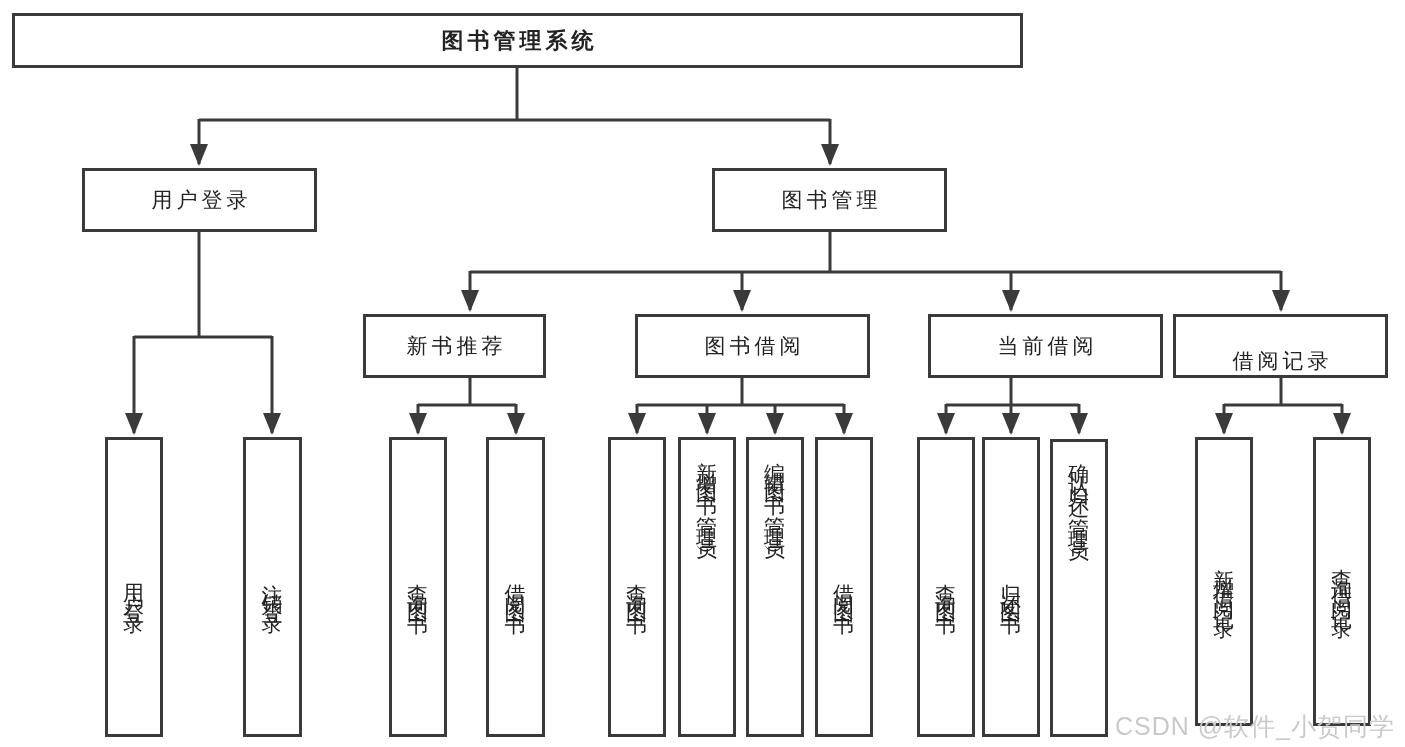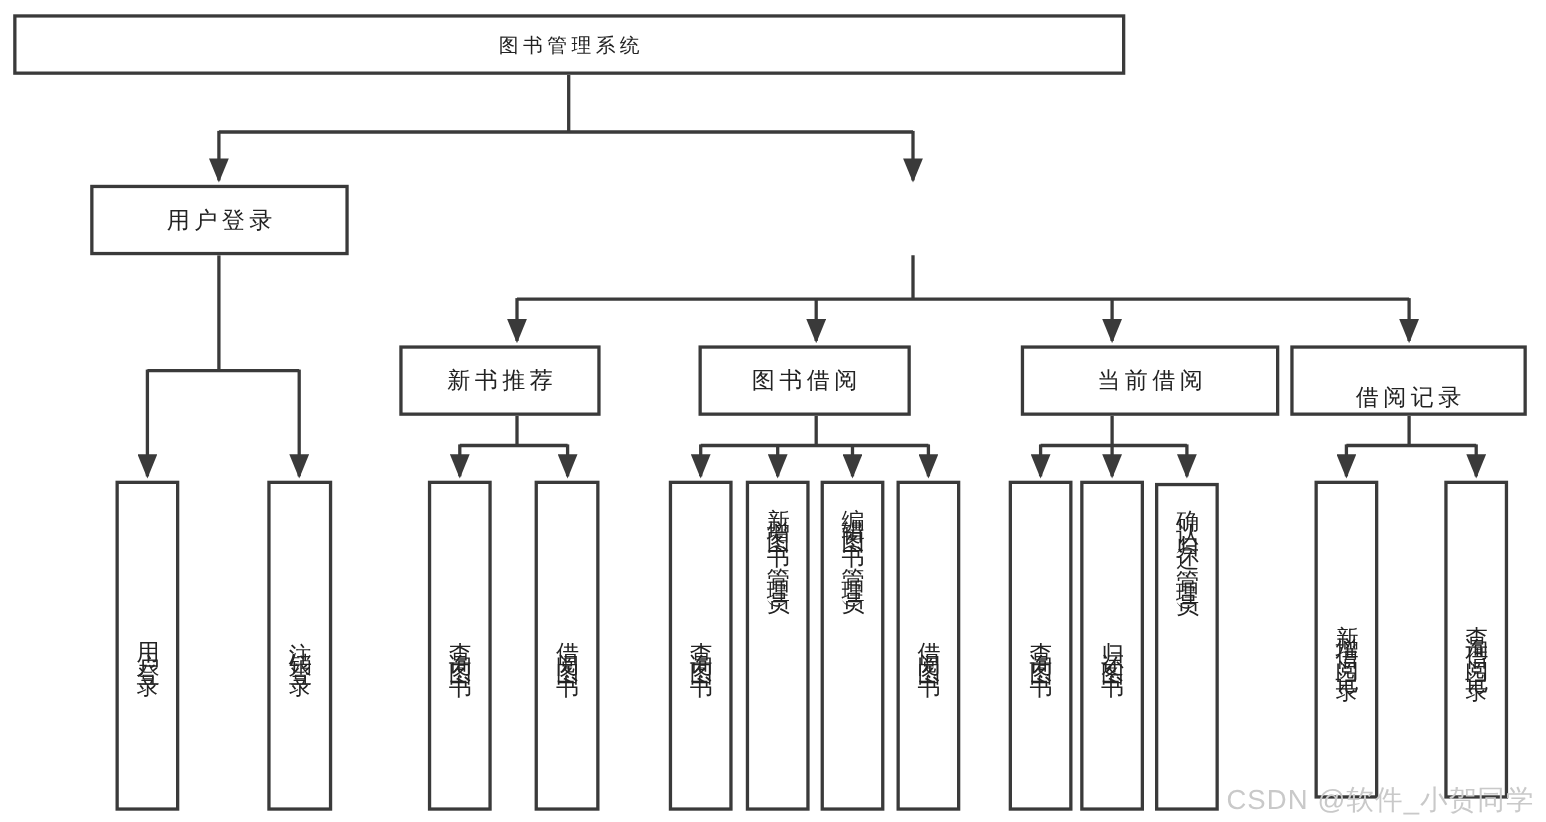"图书管理系统" .node.root .lbl { font-size: 18px -> 22px; font-weight: none -> bold }
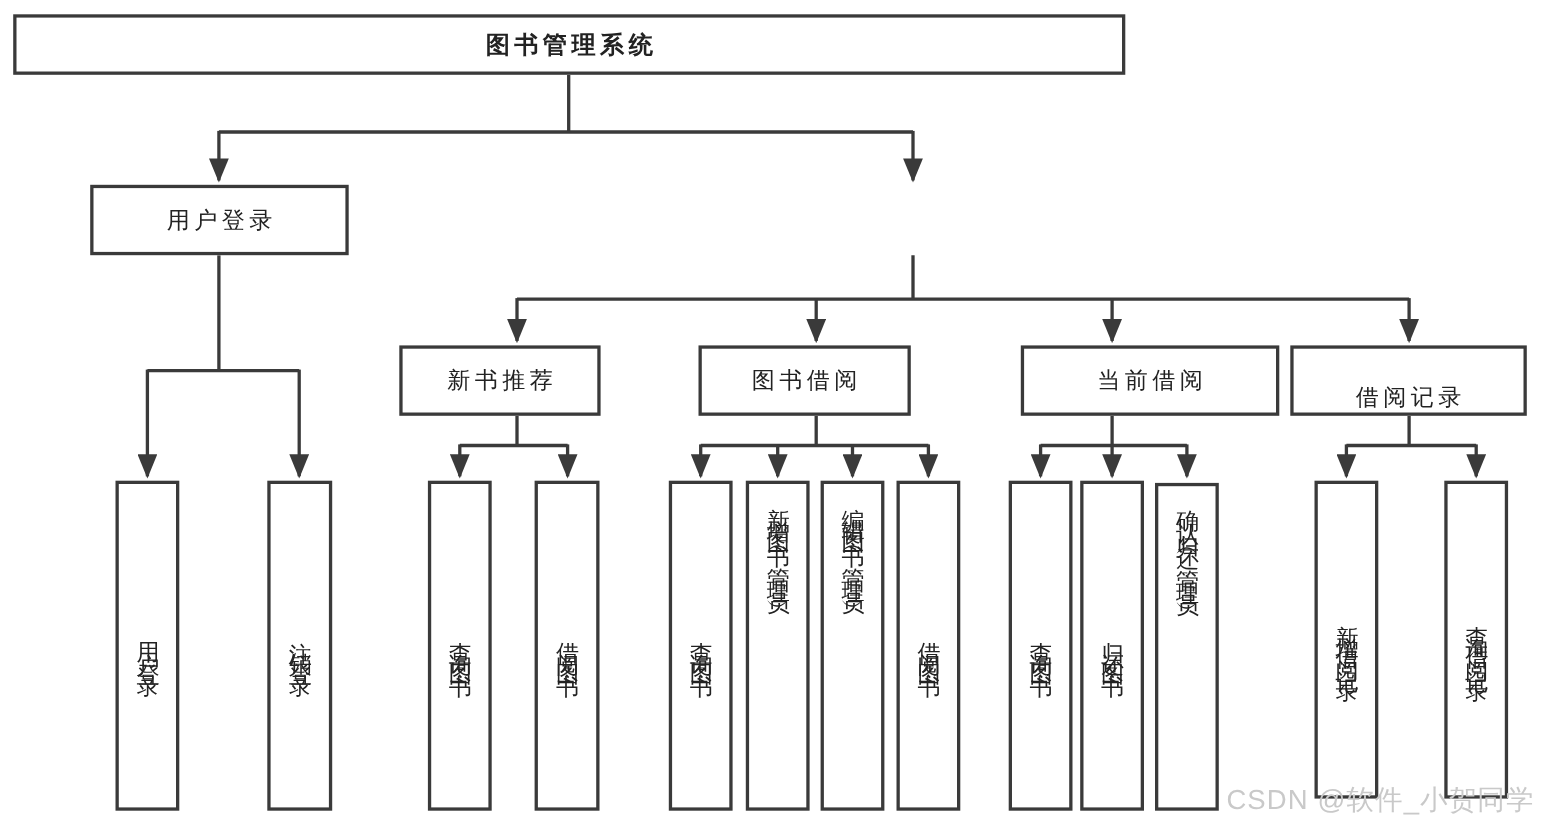"图书管理" div.node { html: none -> <div> <span>图书管理</span> </div> }
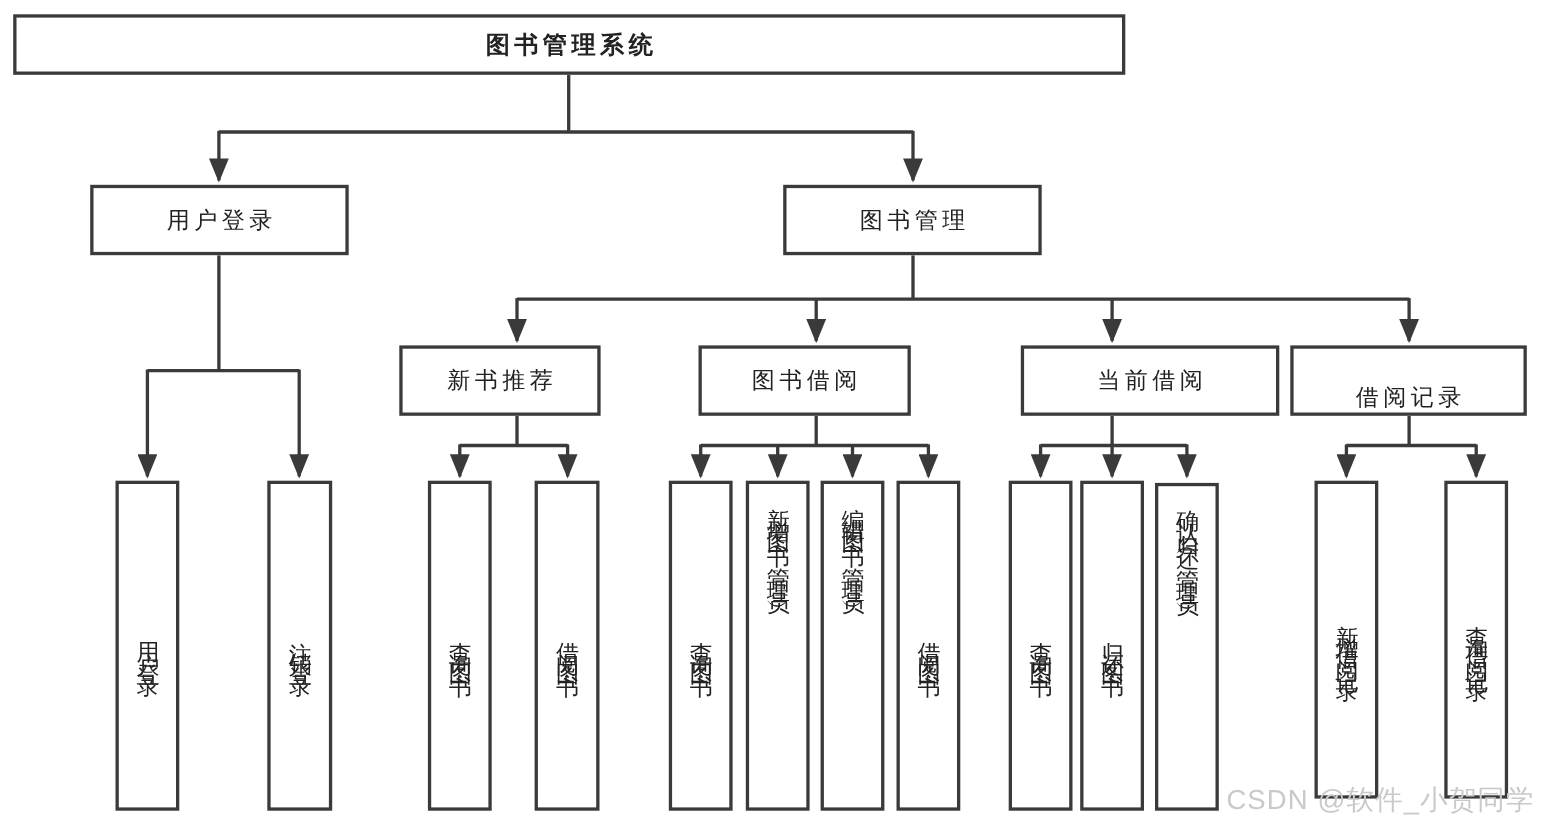"图书借阅" div.node { width: 193px -> 235px }
